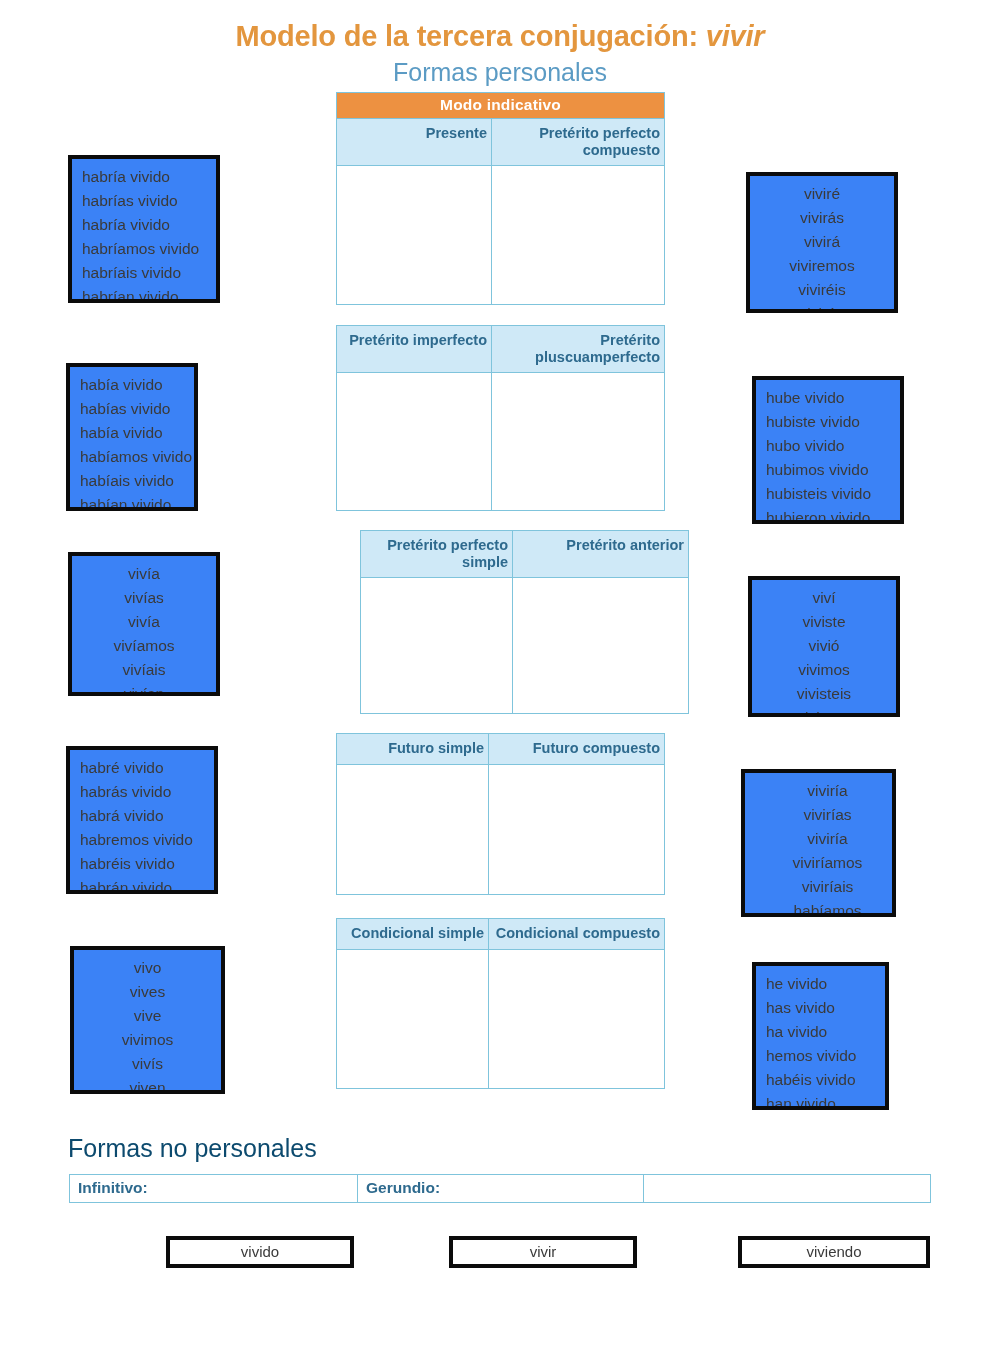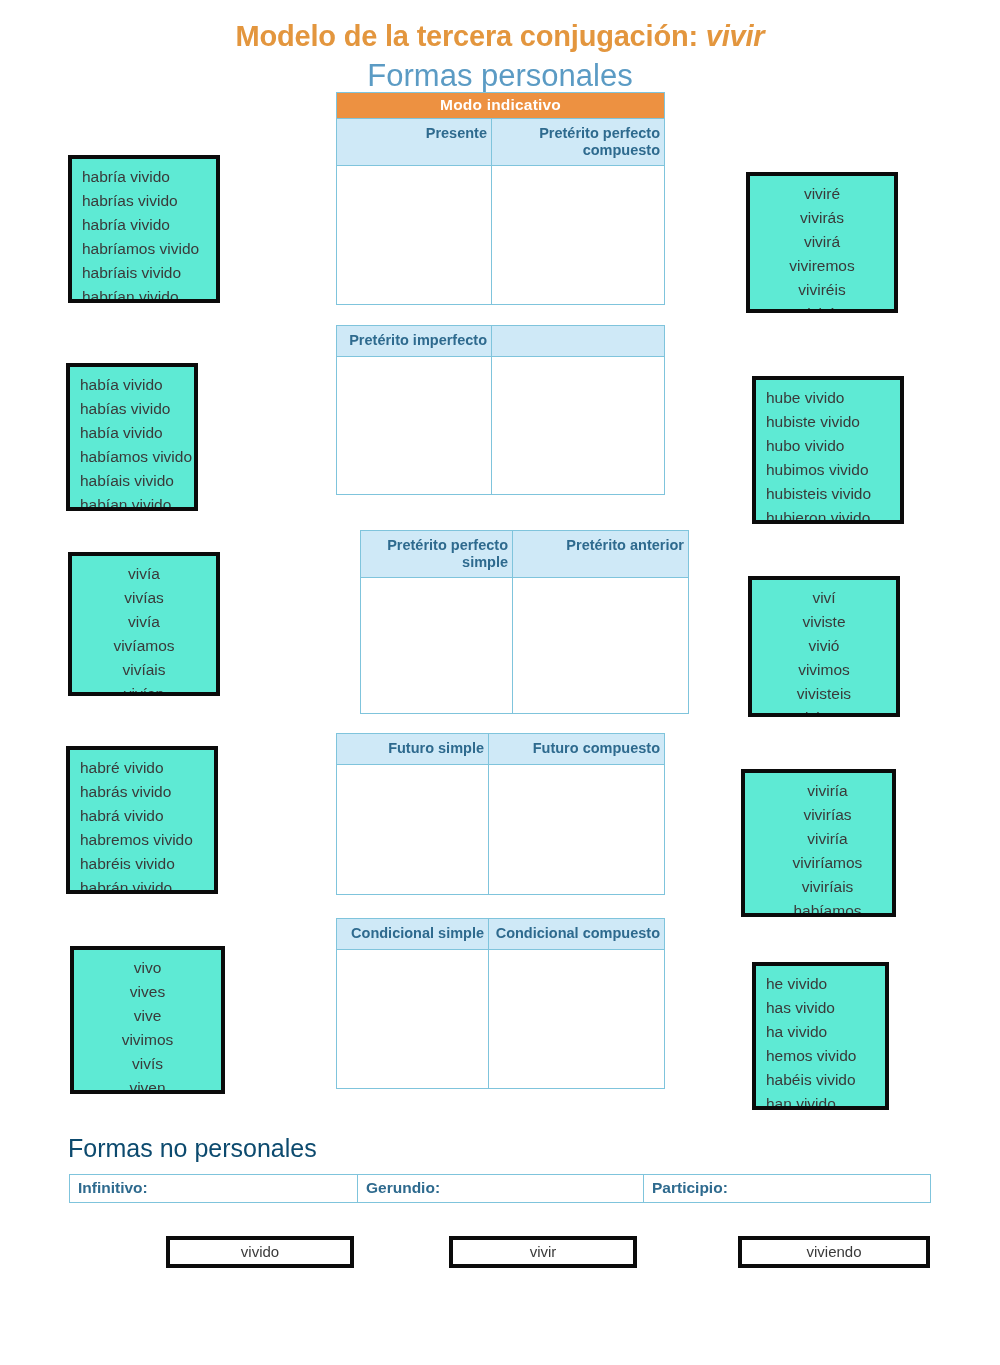"Formas personales" #subtitle-personales { font-size: 31px -> 25px }
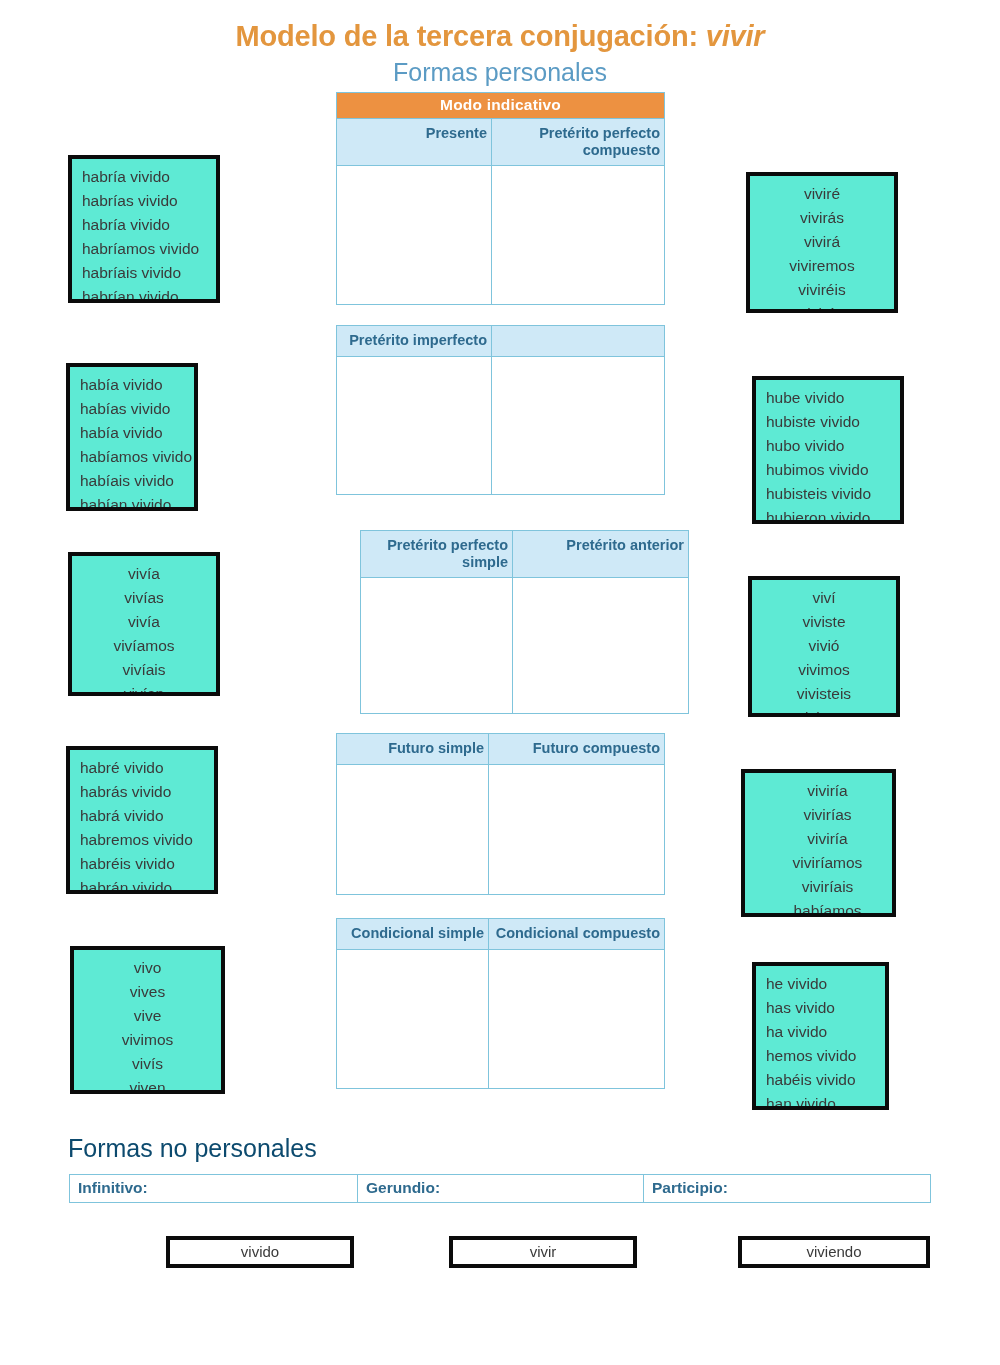"habría vivido" .answer-box { background: #5eead4 -> #3b82f6 }
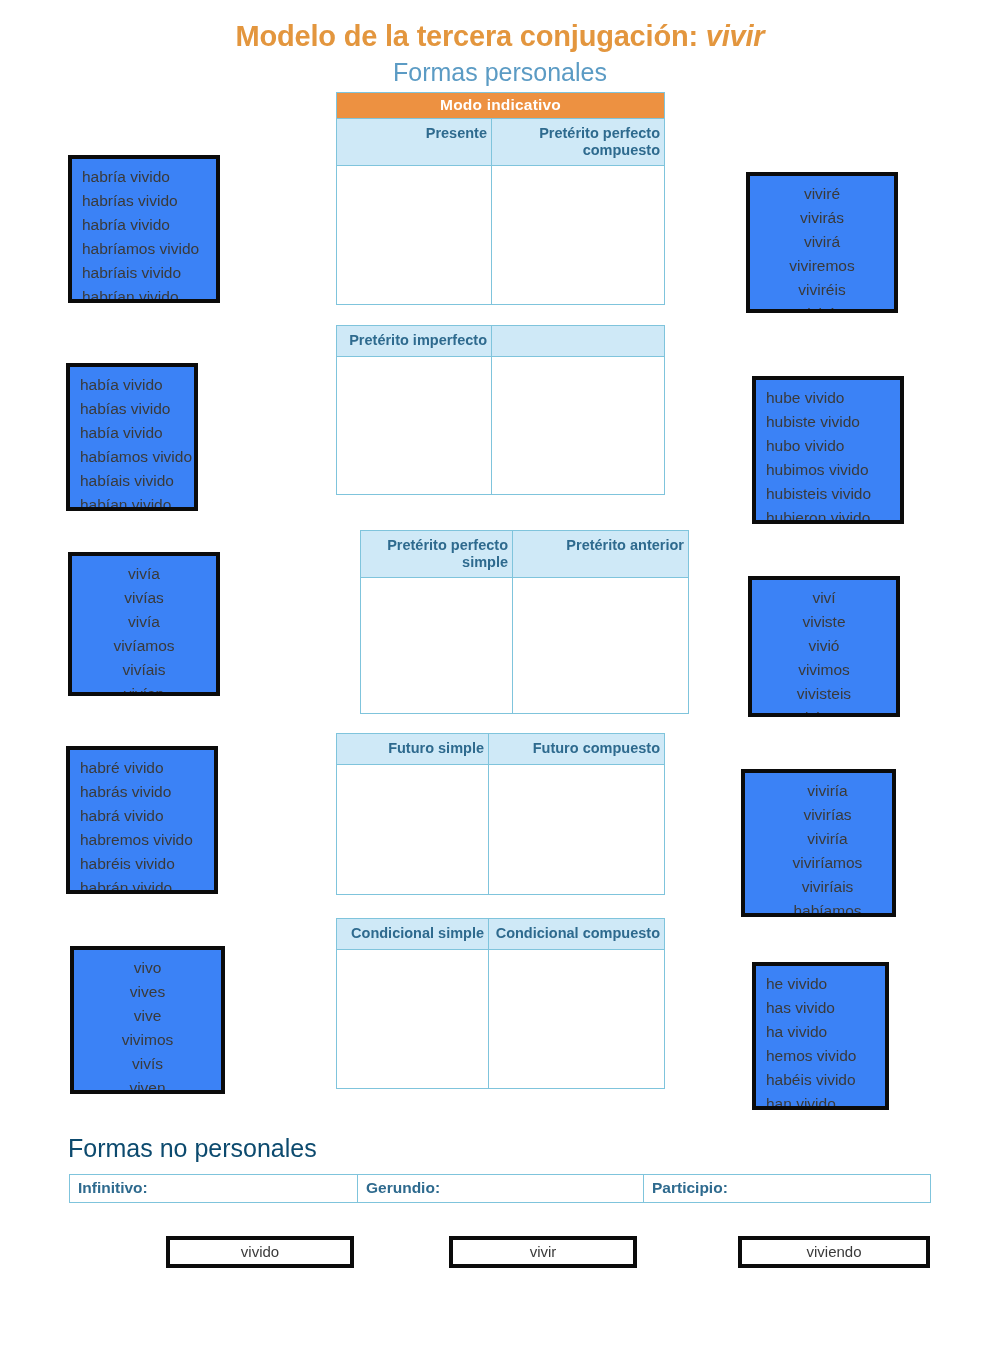"Pretérito pluscuamperfecto" div.head-cell { html: none -> <div>Pretérito pluscuamperfecto</div> }
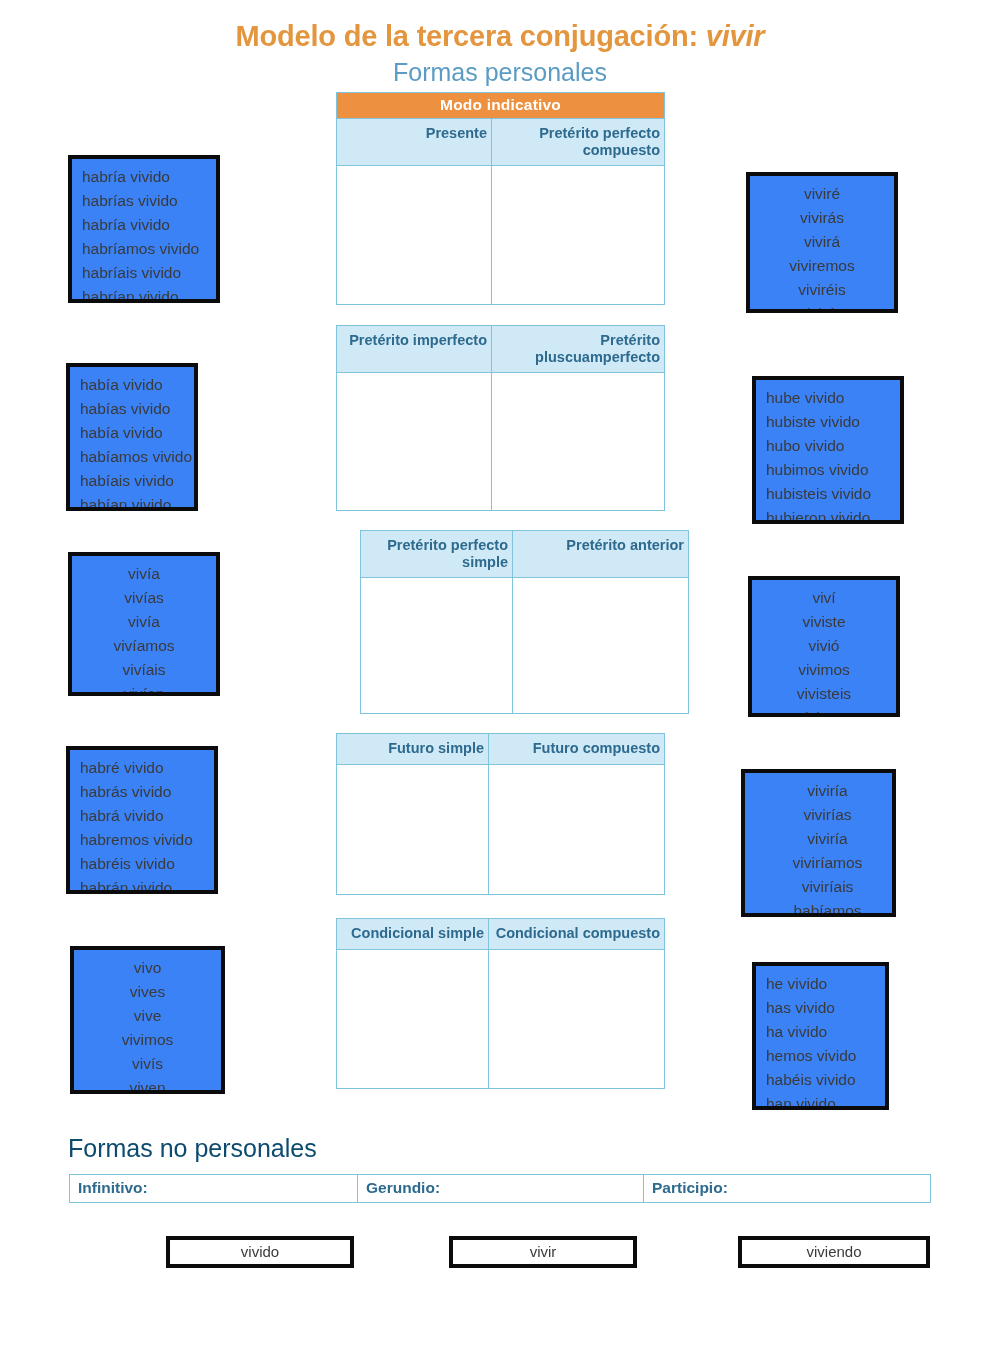"Participio:" div.nonfinite-cell { html: <div> <span>Participio:</span> </div> -> none }
